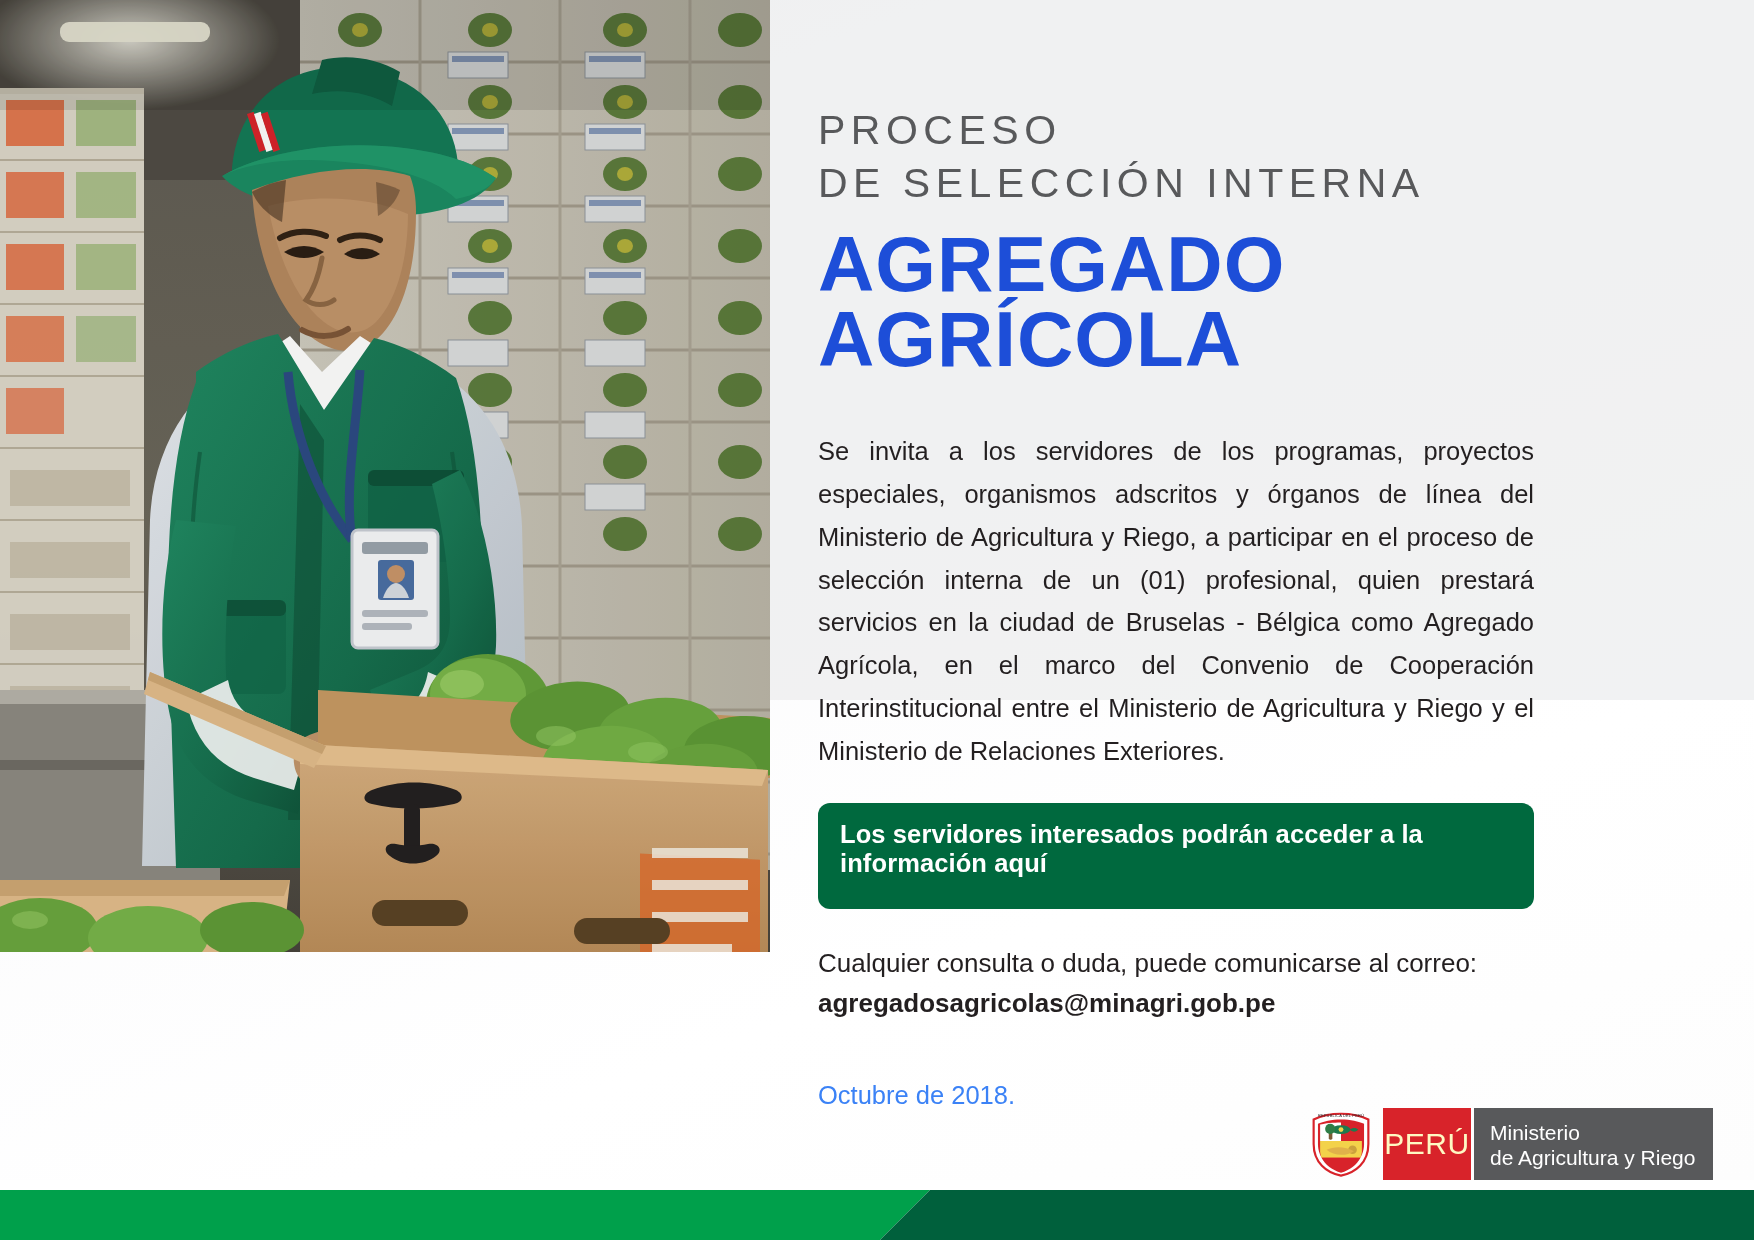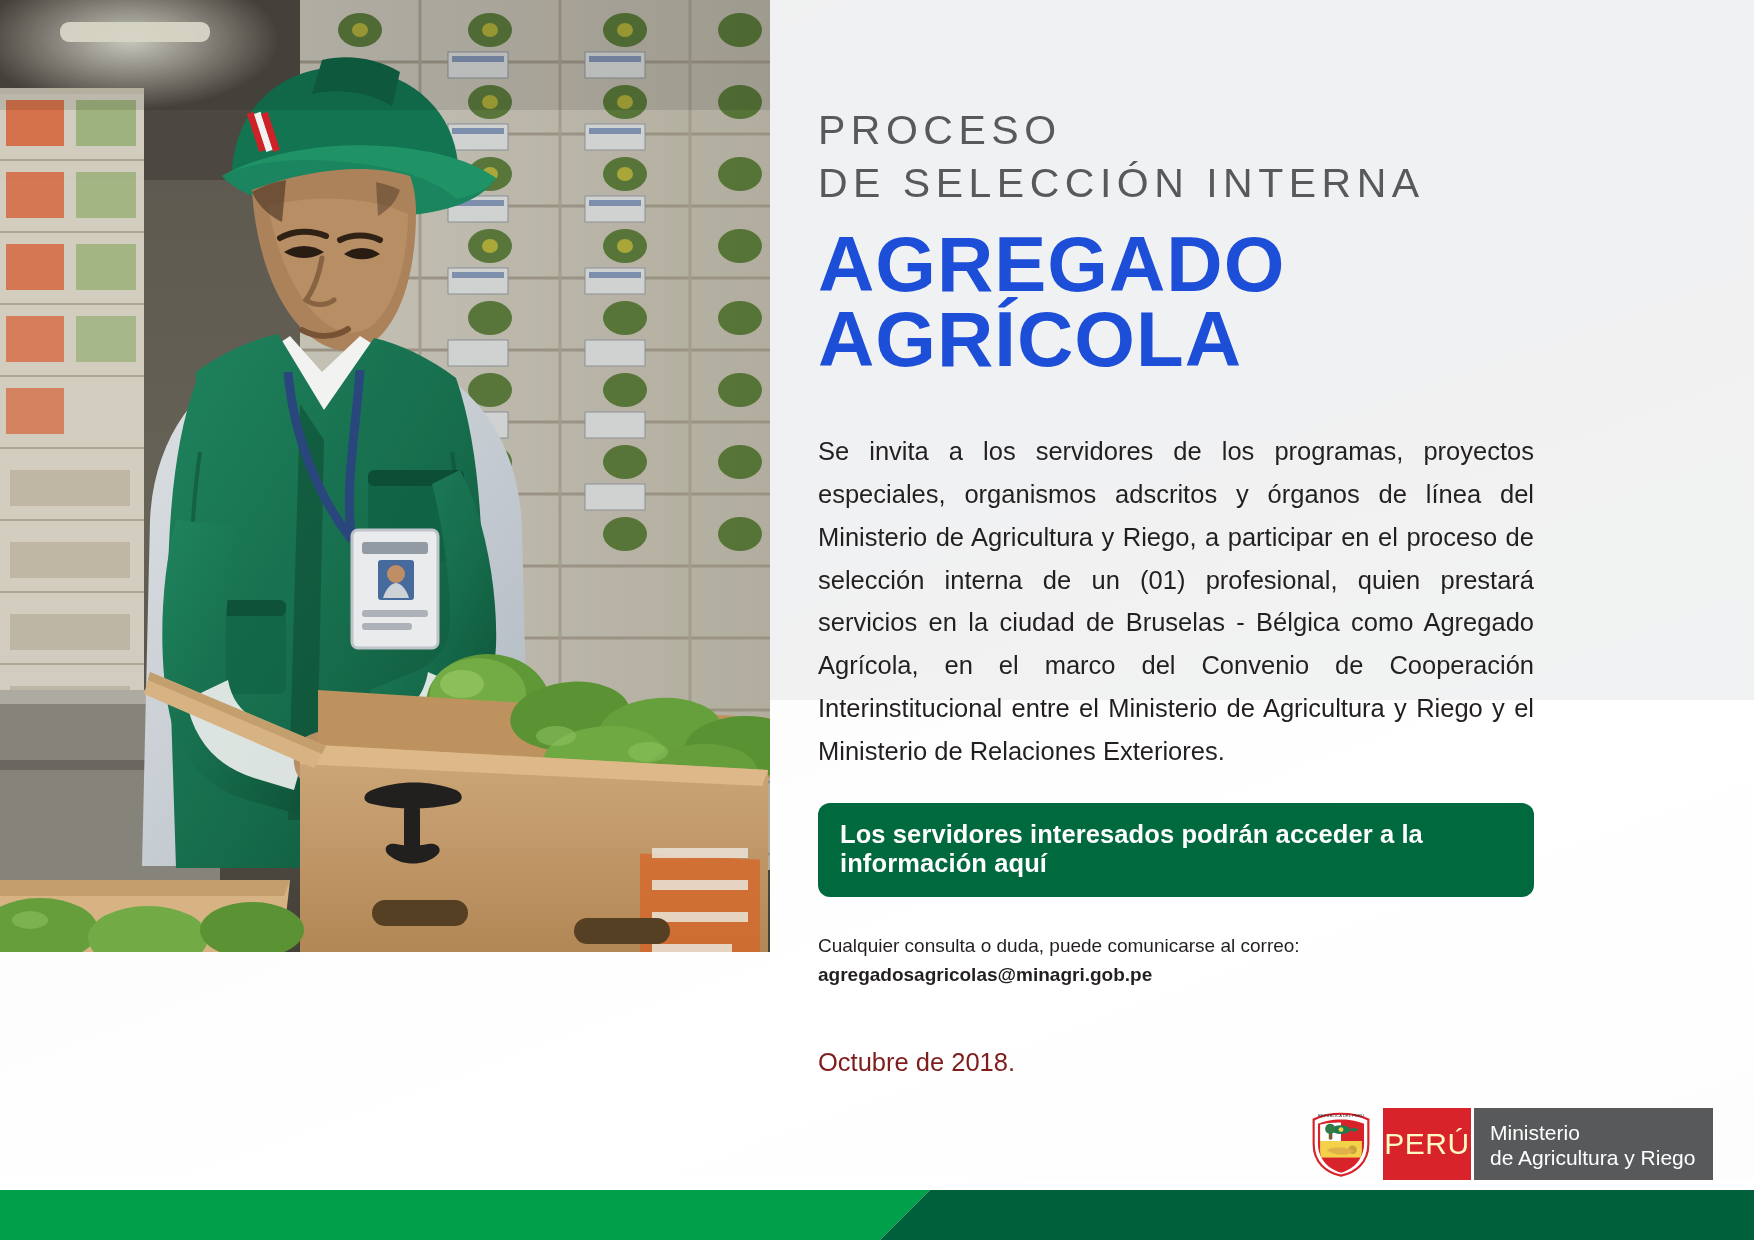"Los servidores interesados podrán" .cta { padding: 17px 22px 19px 22px -> 17px 22px 31px 22px }
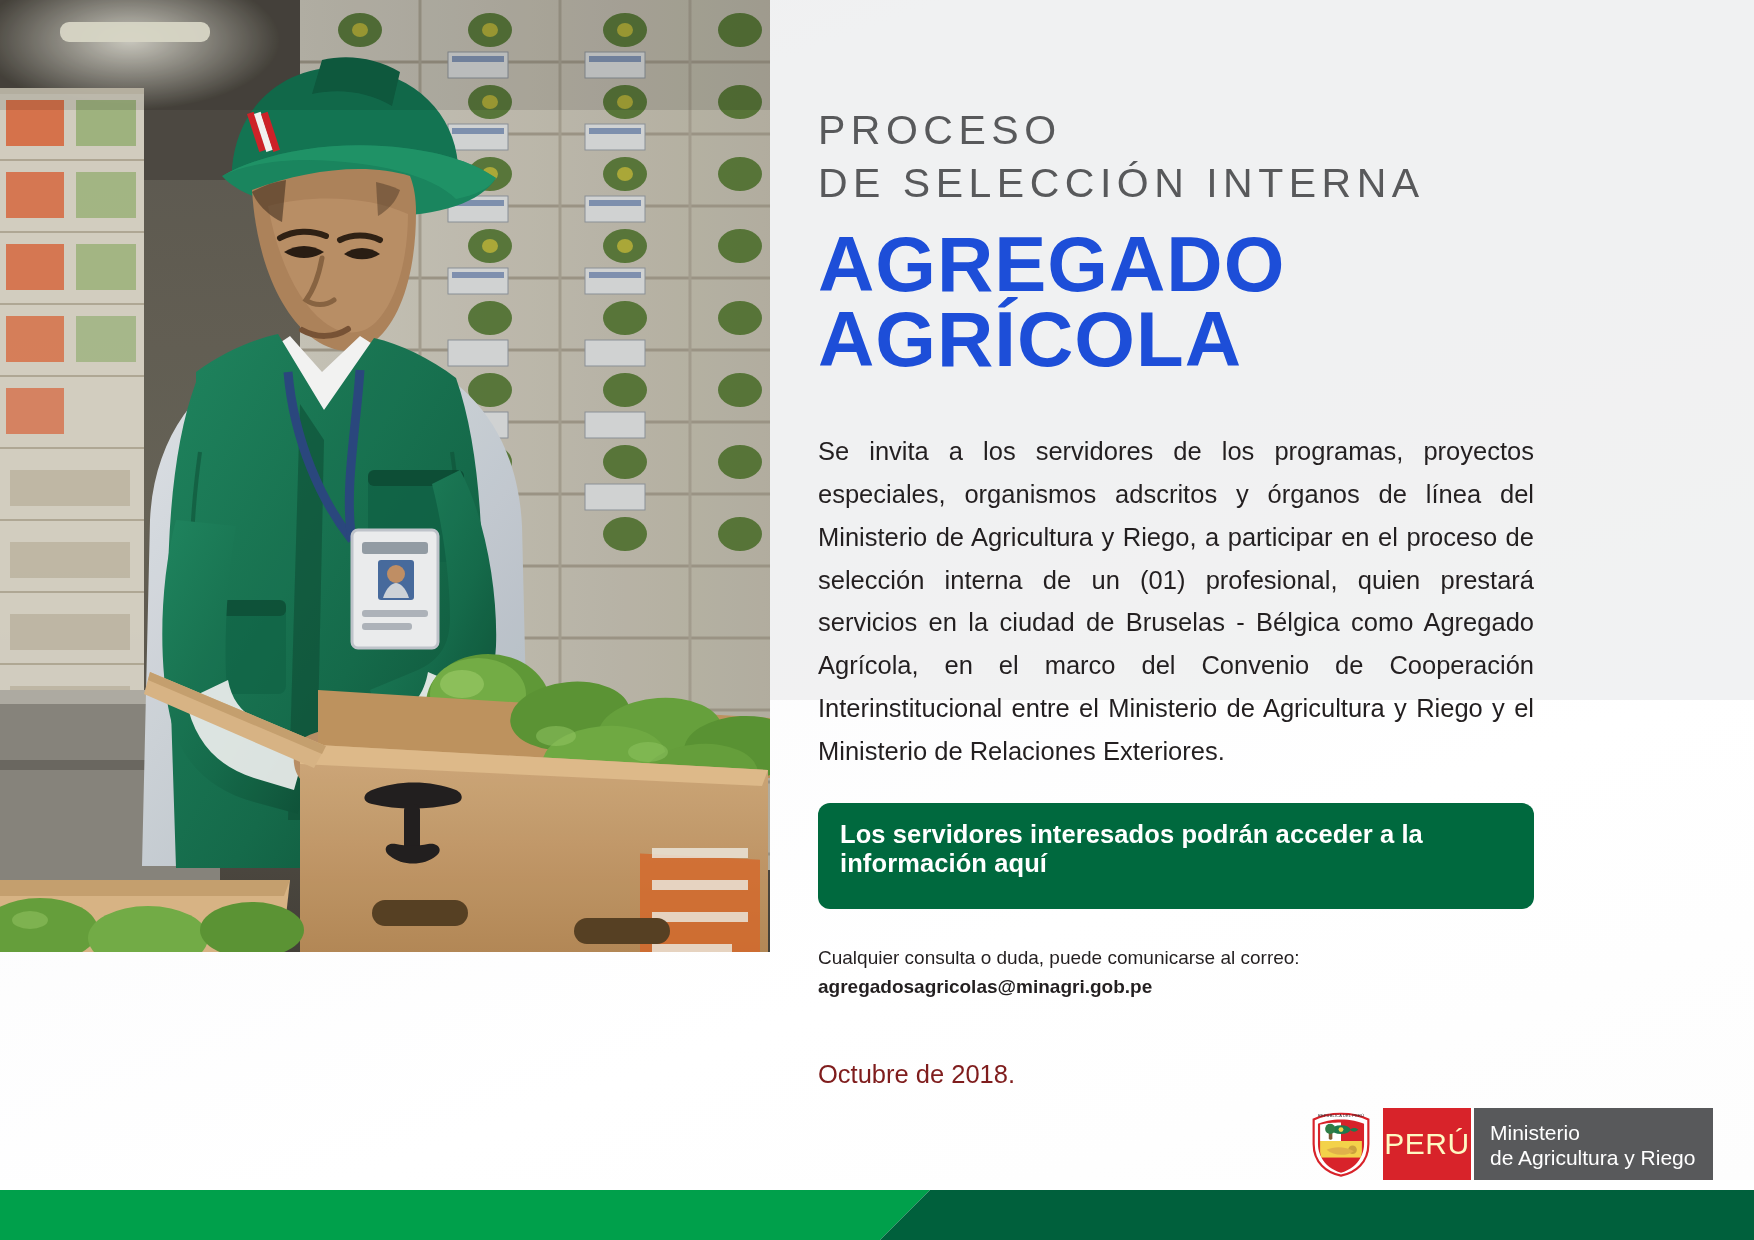"Cualquier consulta o duda, puede" .contact { font-size: 19px -> 26px }
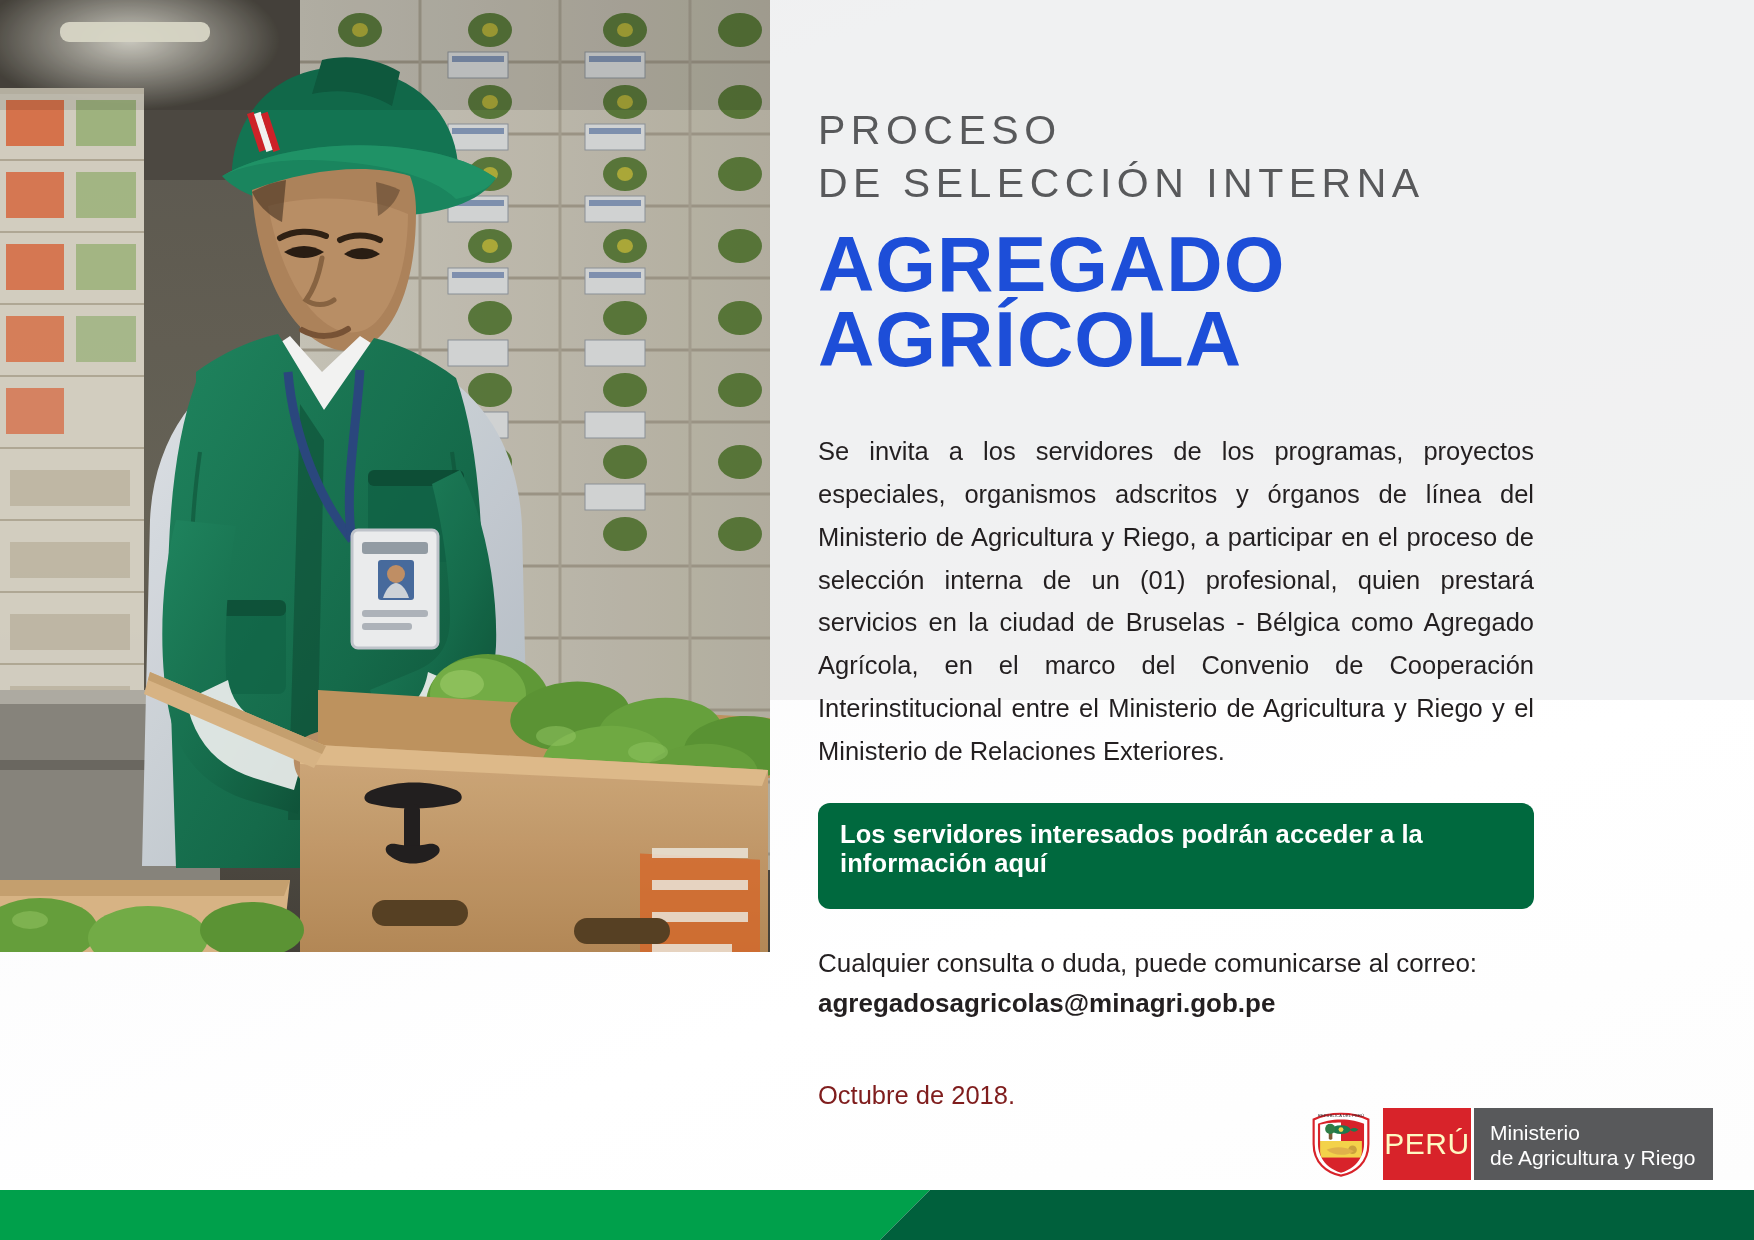"Octubre de 2018." .date { color: #7f1d1d -> #3b82f6 }
